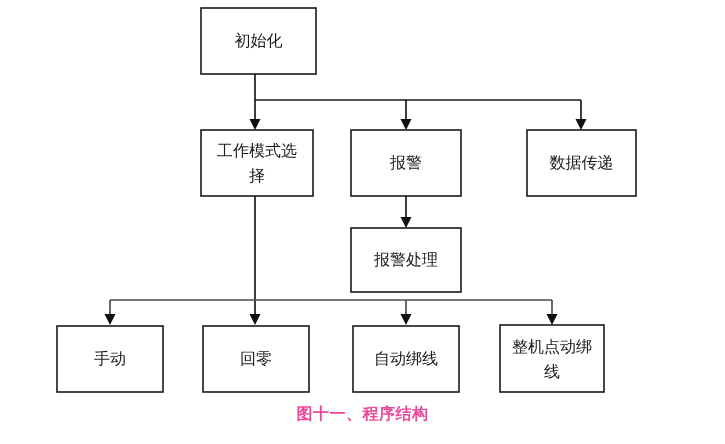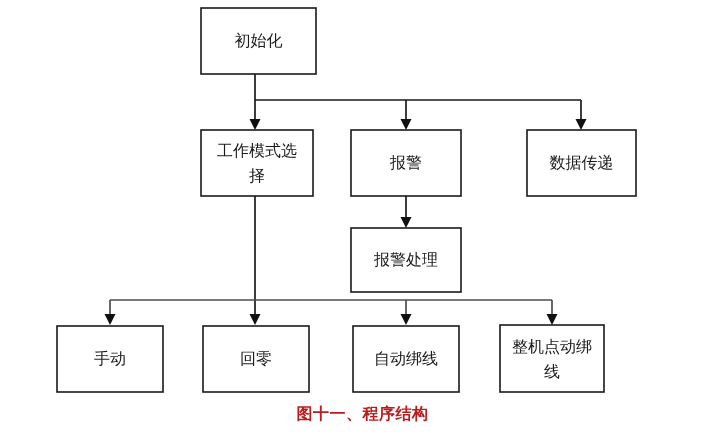"图十一、程序结构" .caption { color: #b91c1c -> #ec4899 }
